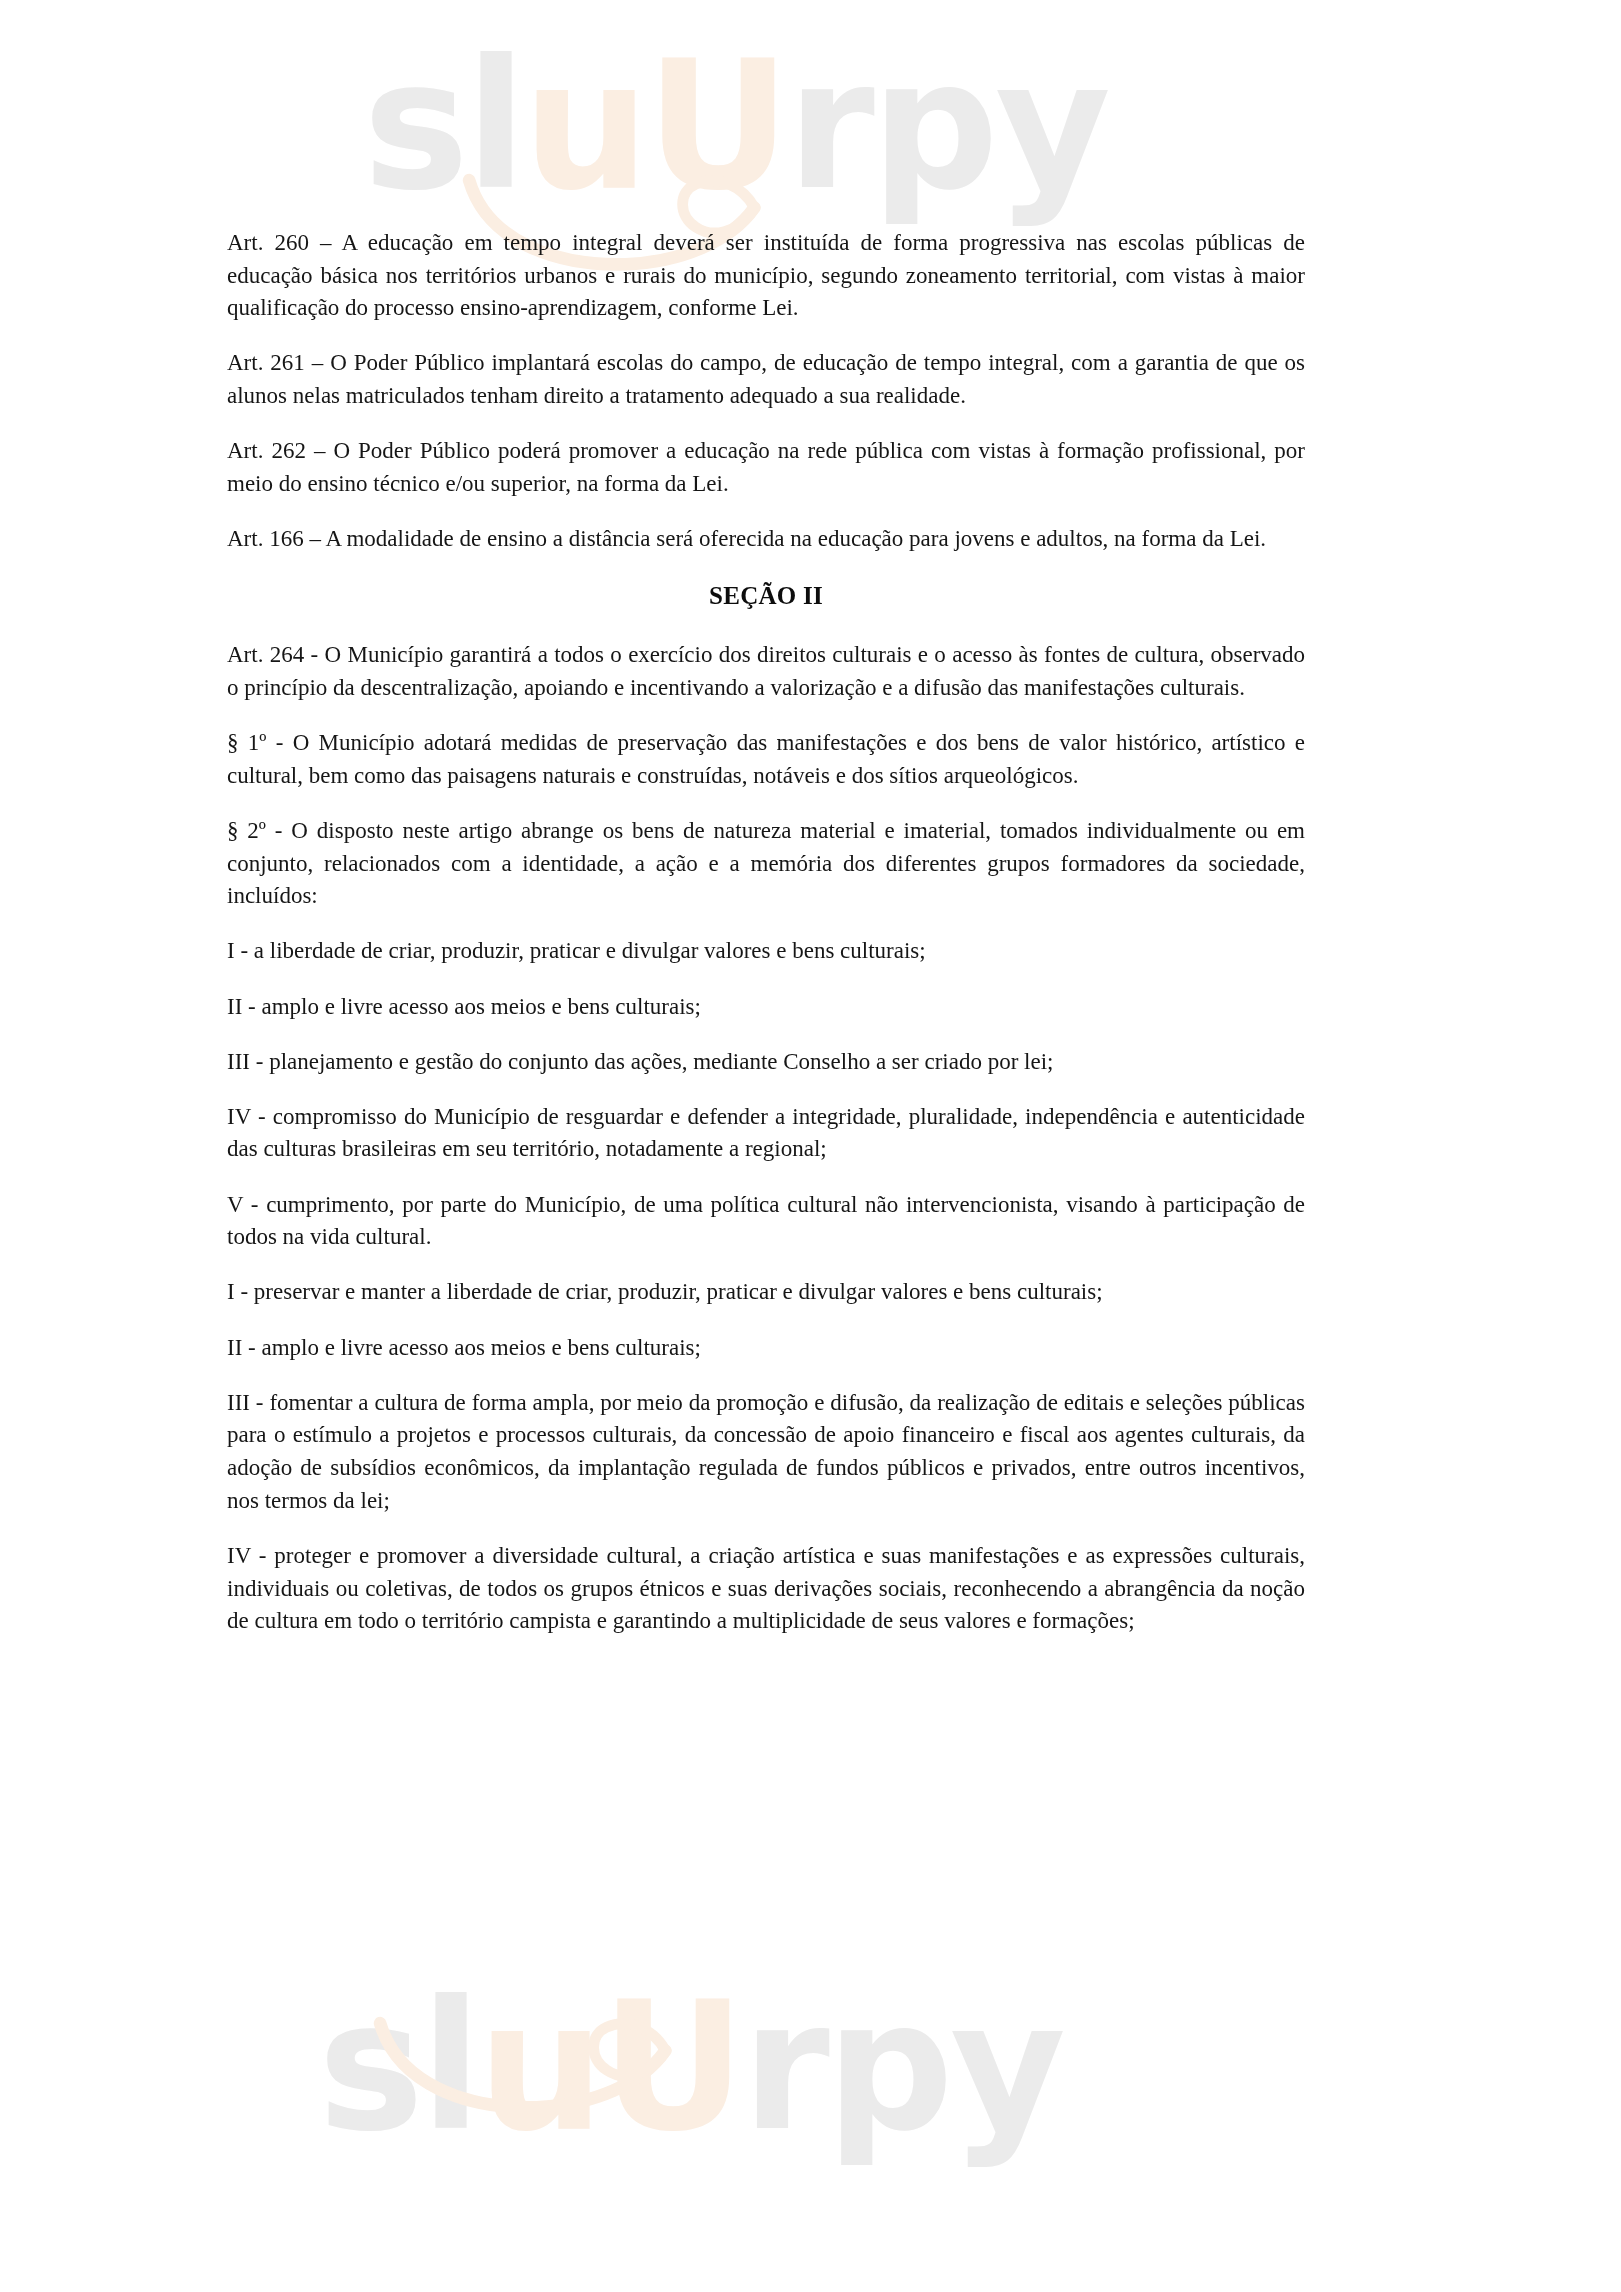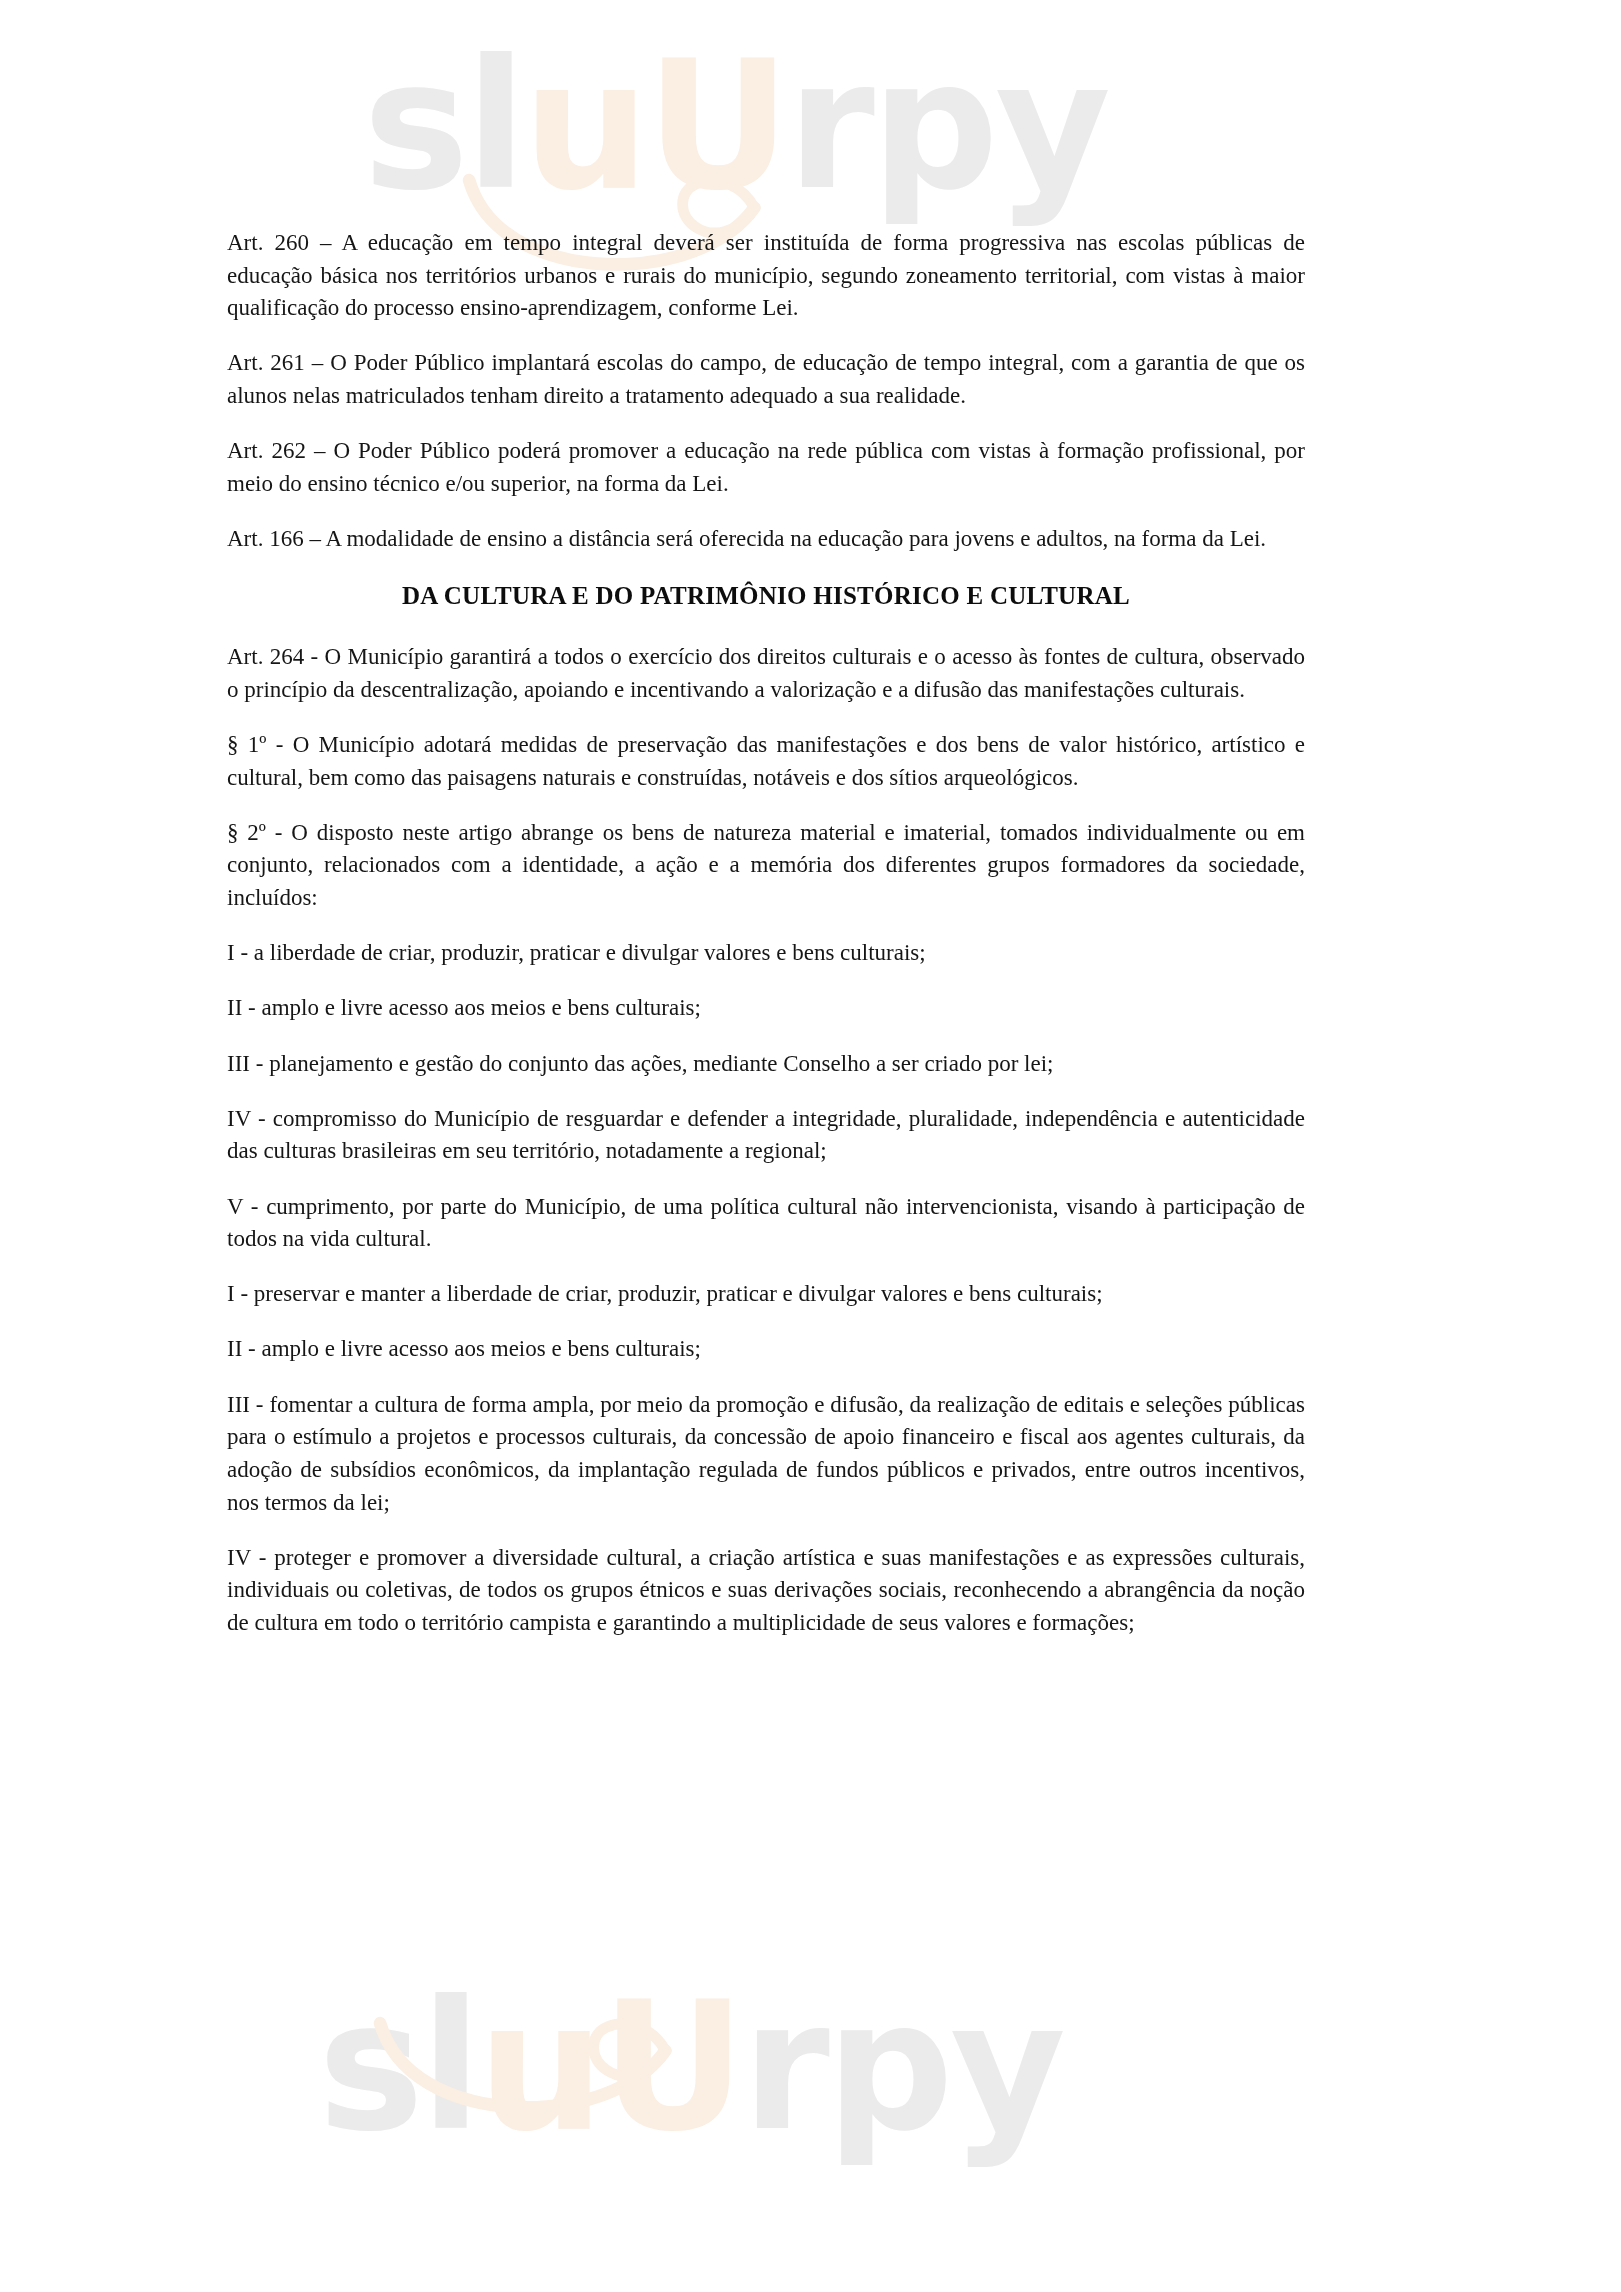"SEÇÃO II" p.heading { html: none -> <p>SEÇÃO II</p> }
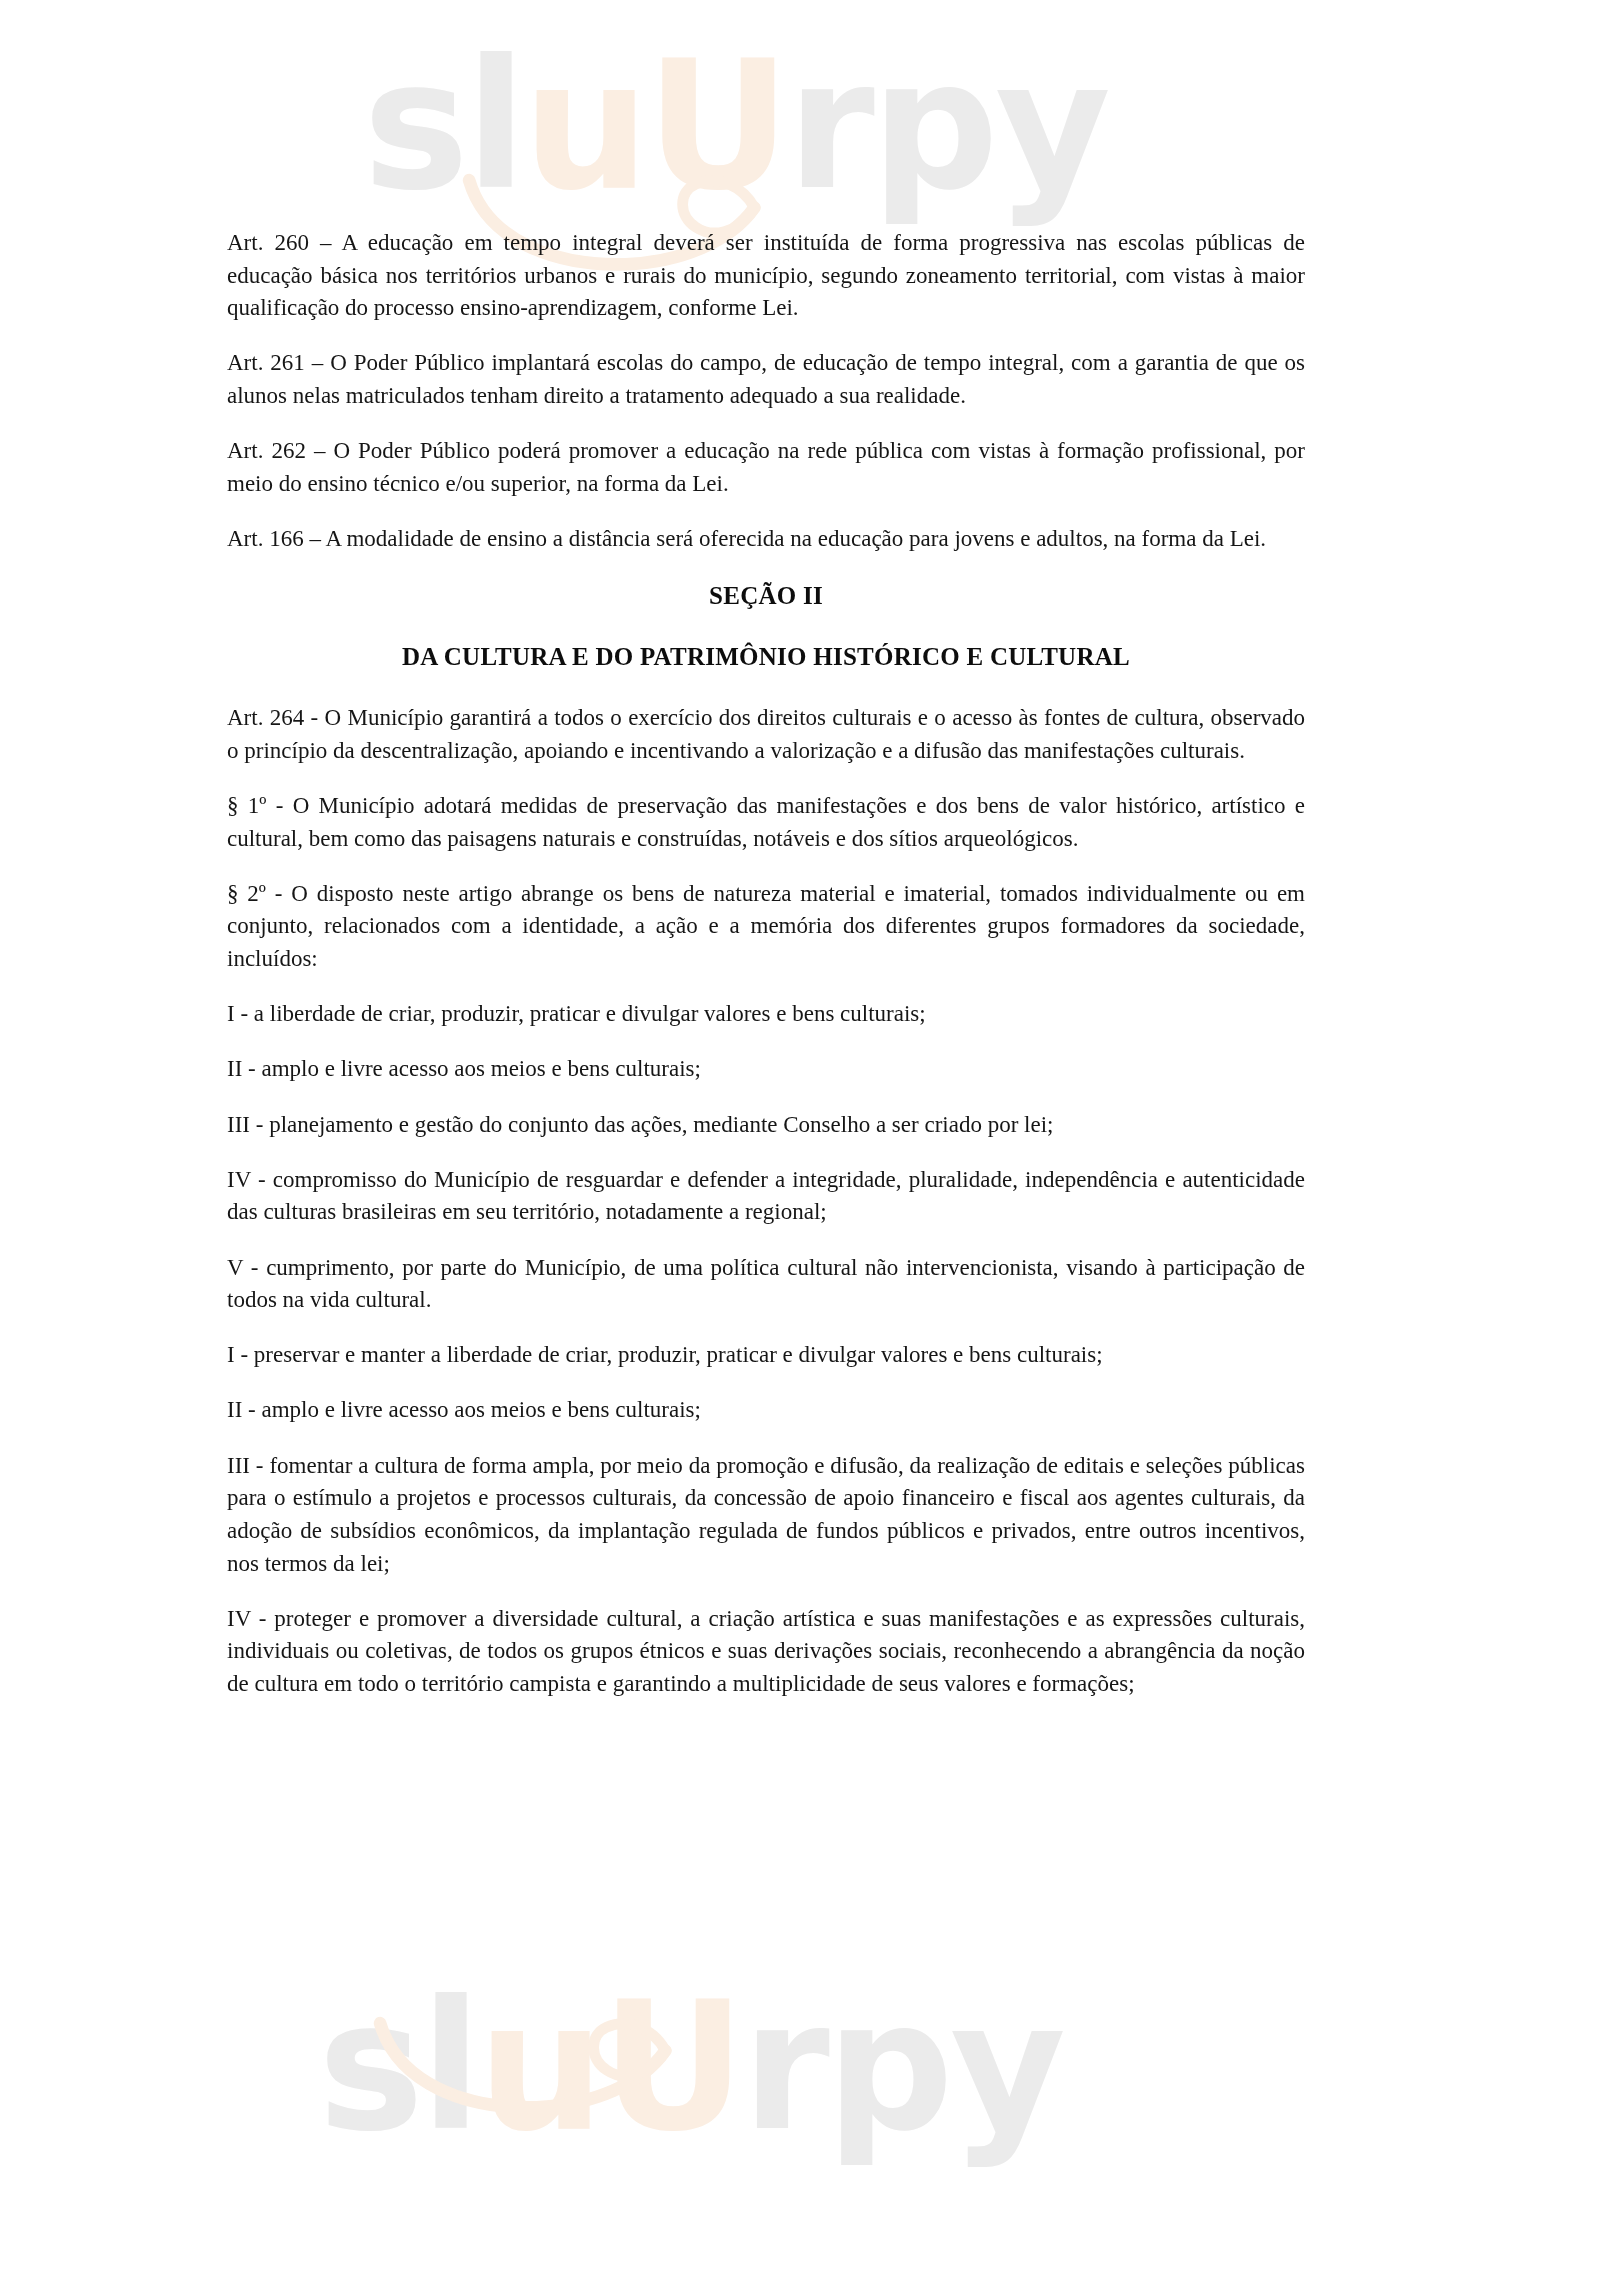"DA CULTURA E DO PATRIMÔNIO" p.heading { html: <p>DA CULTURA E DO PATRIMÔNIO HISTÓRICO E CULTURAL</p> -> none }
